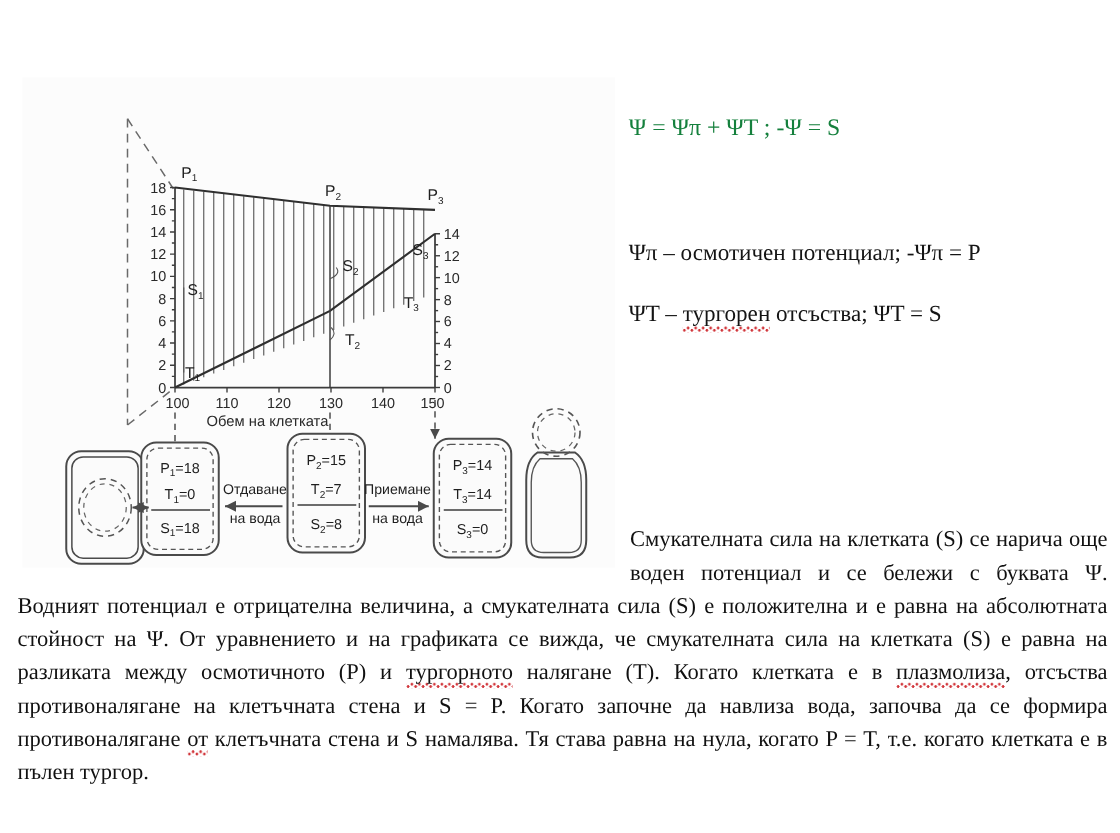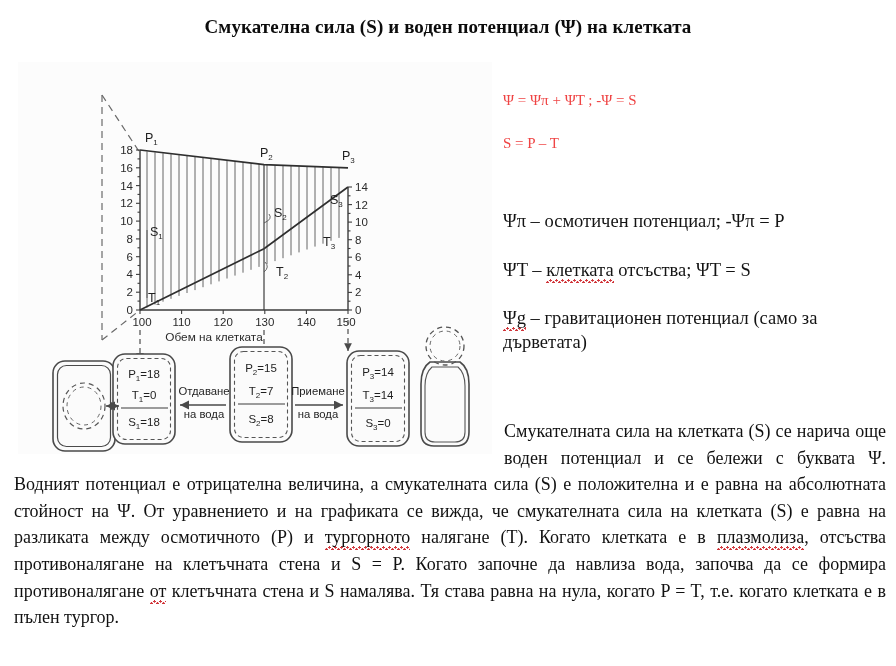"Смукателна сила (S) и воден" div { html: <div>Смукателна сила (S) и воден потенциал (Ψ) на клетката</div> -> none }
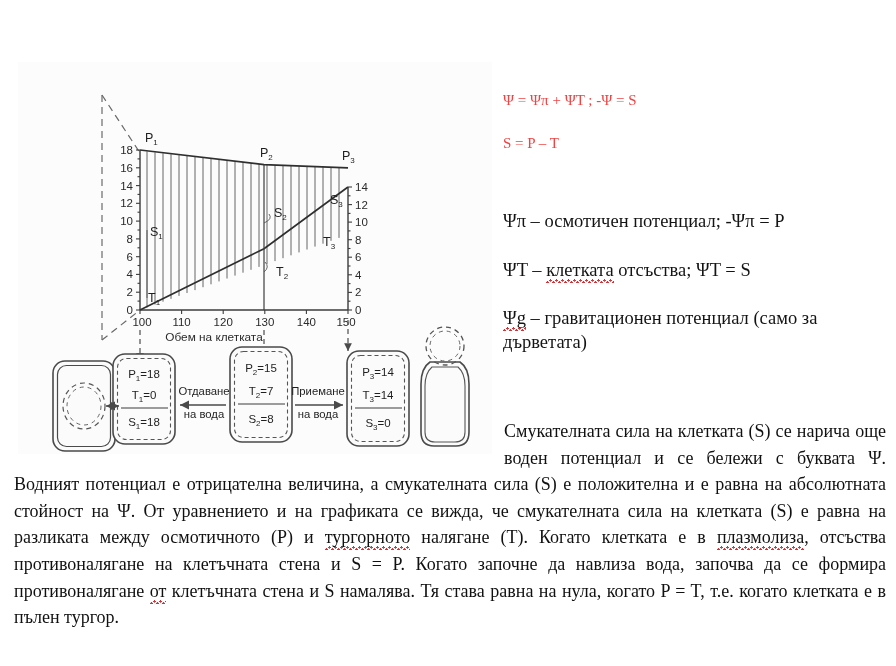"Ψ = Ψπ + ΨT" .fline { color: #ef4444 -> #15803d; font-size: 15px -> 19px }
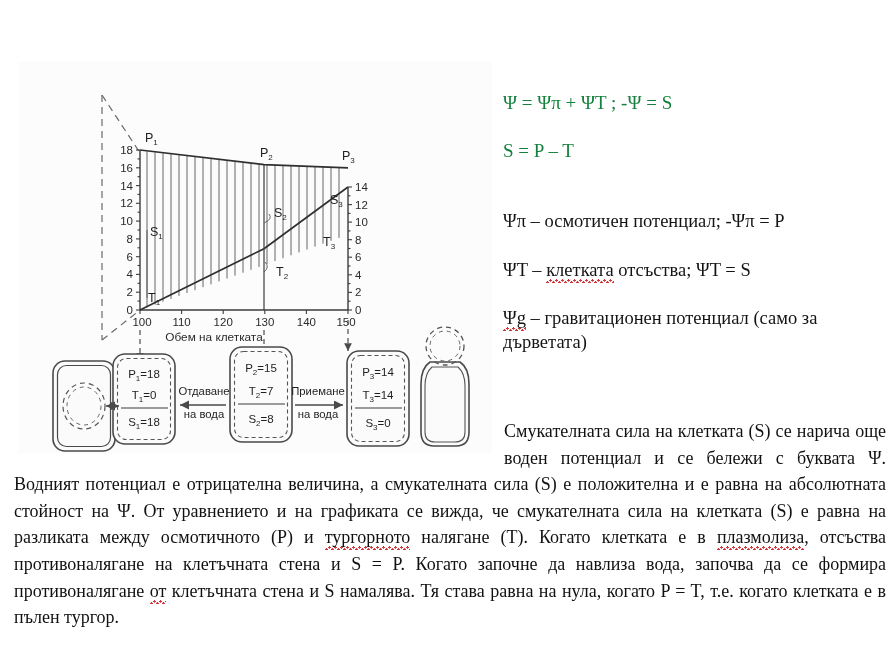"S = P – T" div.fline { html: <div>S = P – T</div> -> none }
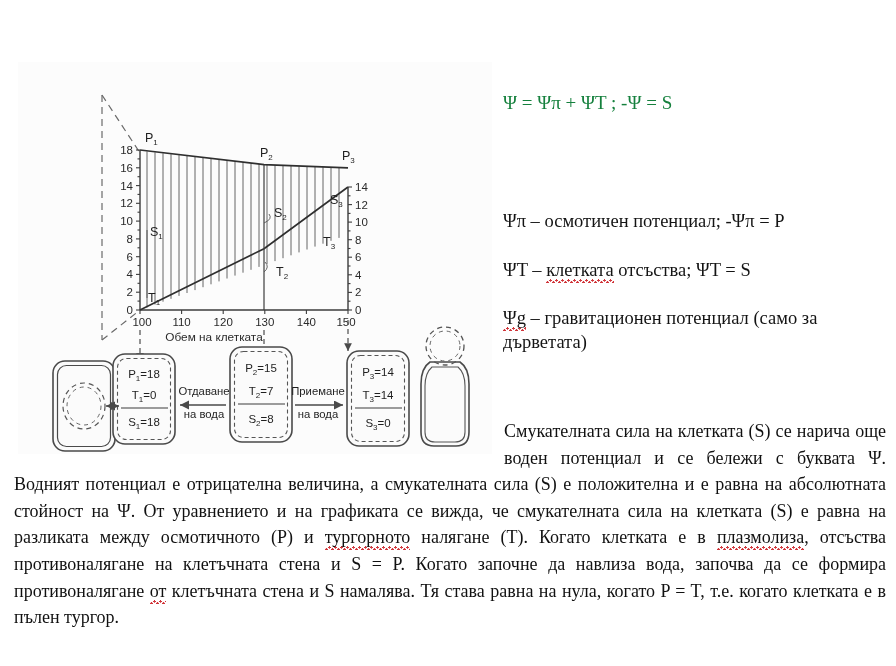"Ψπ – осмотичен потенциал; -Ψπ" .defs { top: 210px -> 192px }
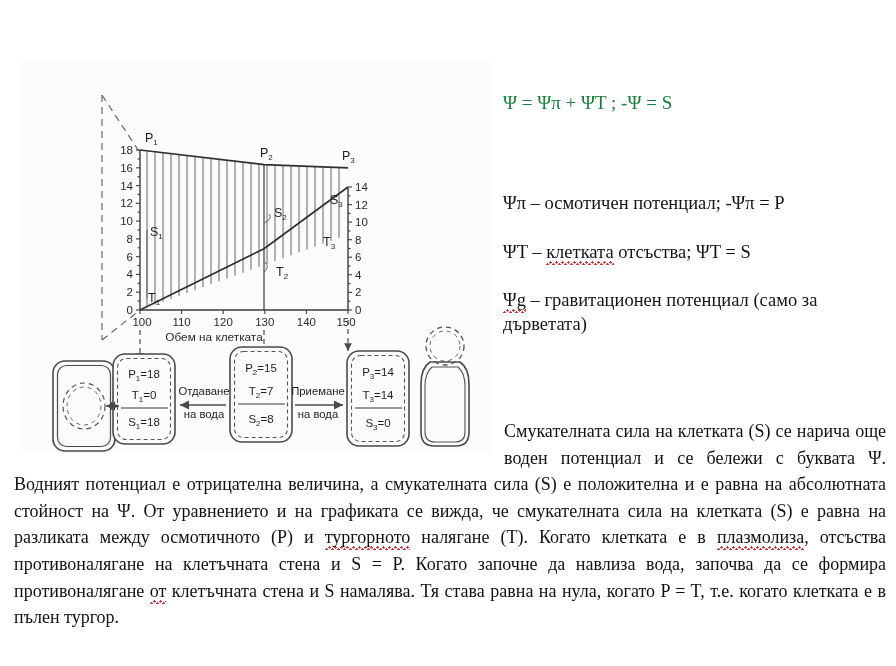"клетката" span.sq { text: клетката -> тургорен }
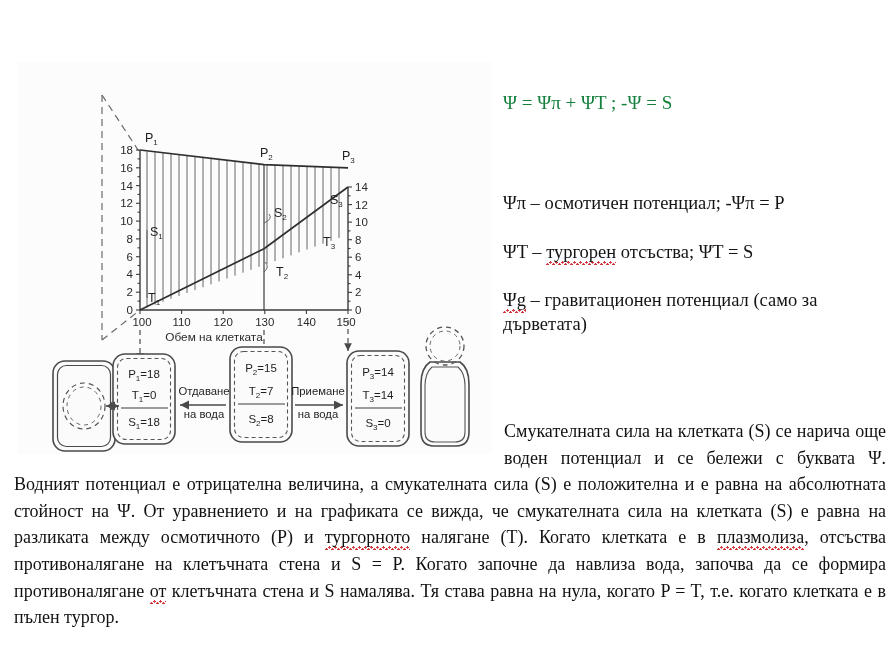"Ψg – гравитационен потенциал (само" div.dline { html: <div> <span>Ψg</span><span> – гравитационен потенциал (само за дърветата)</span> </div> -> none }
